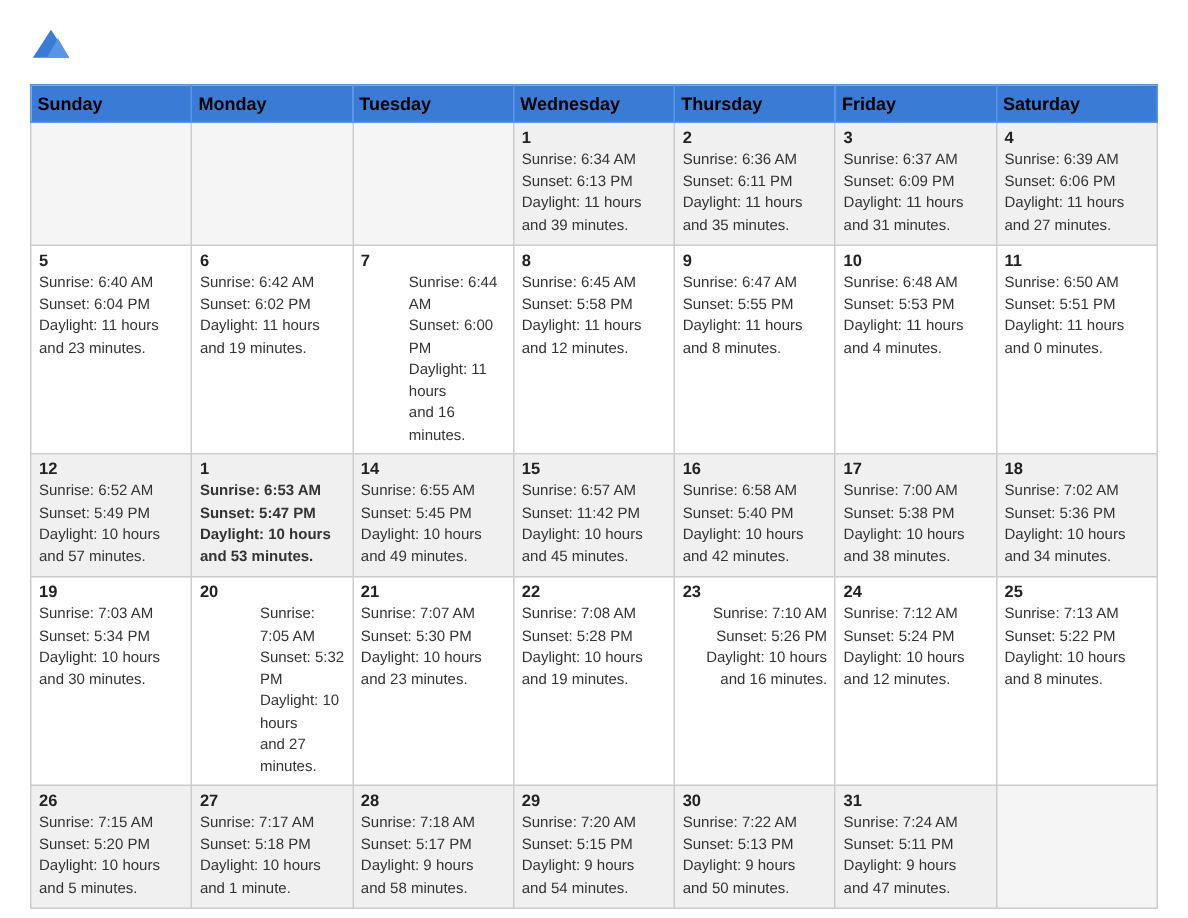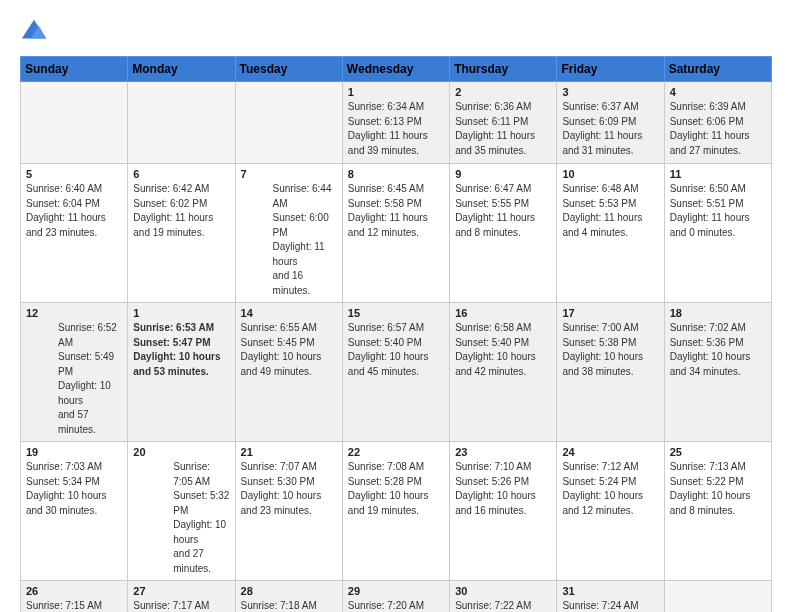"Sunrise: 6:52 AM" div.day-info { margin-left: 32px -> none }
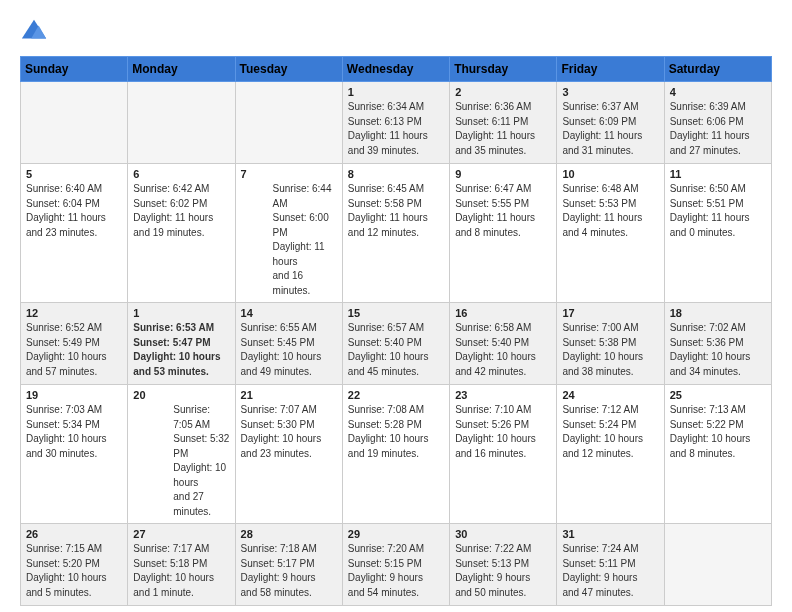"Sunrise: 6:57 AM" div.day-info { text: 5:40 -> 11:42 }
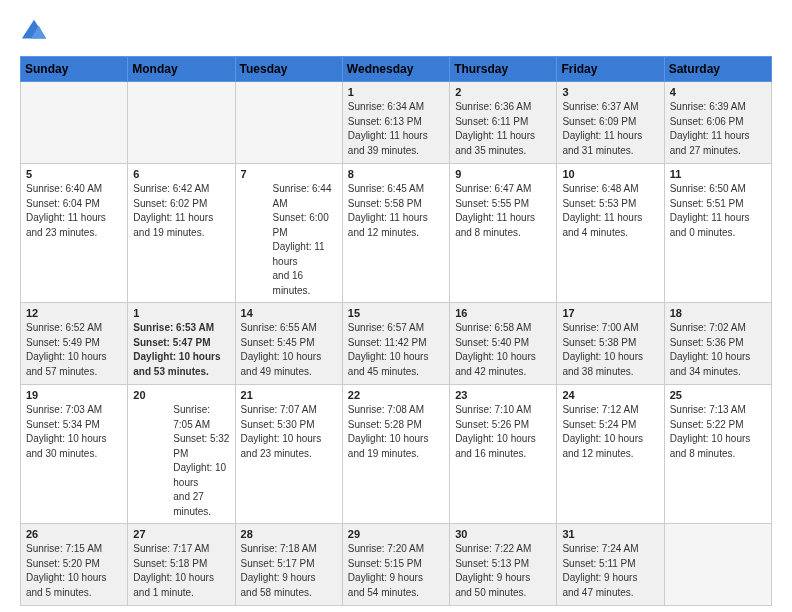"Sunrise: 7:10 AM" div.day-info { text-align: none -> right }
